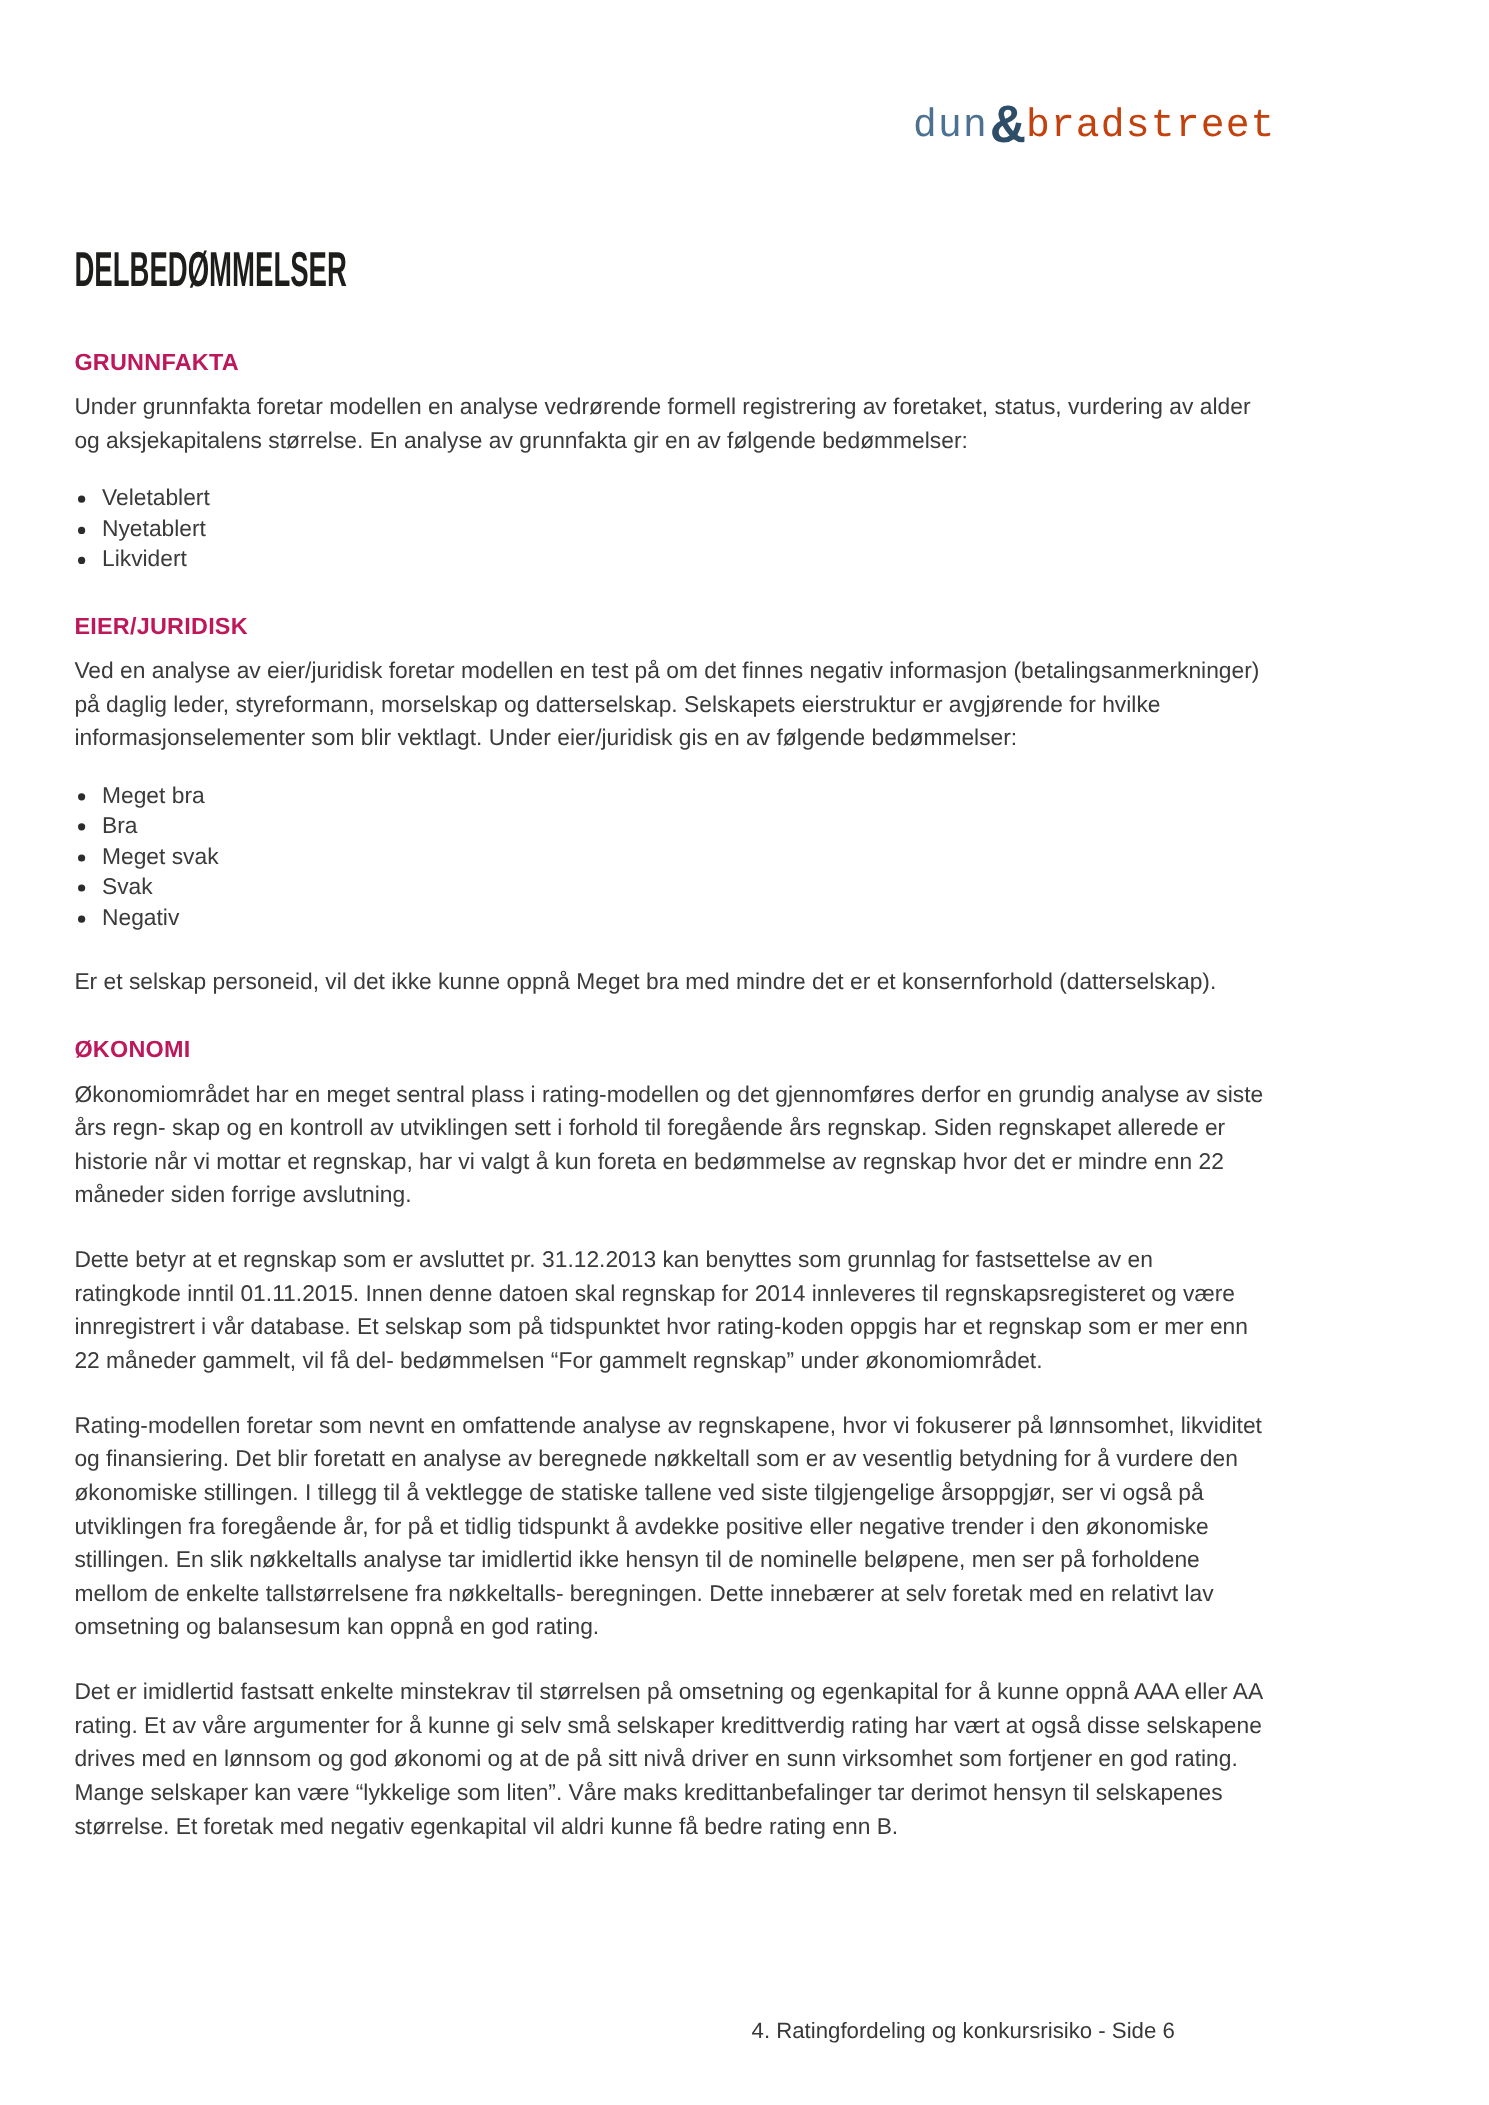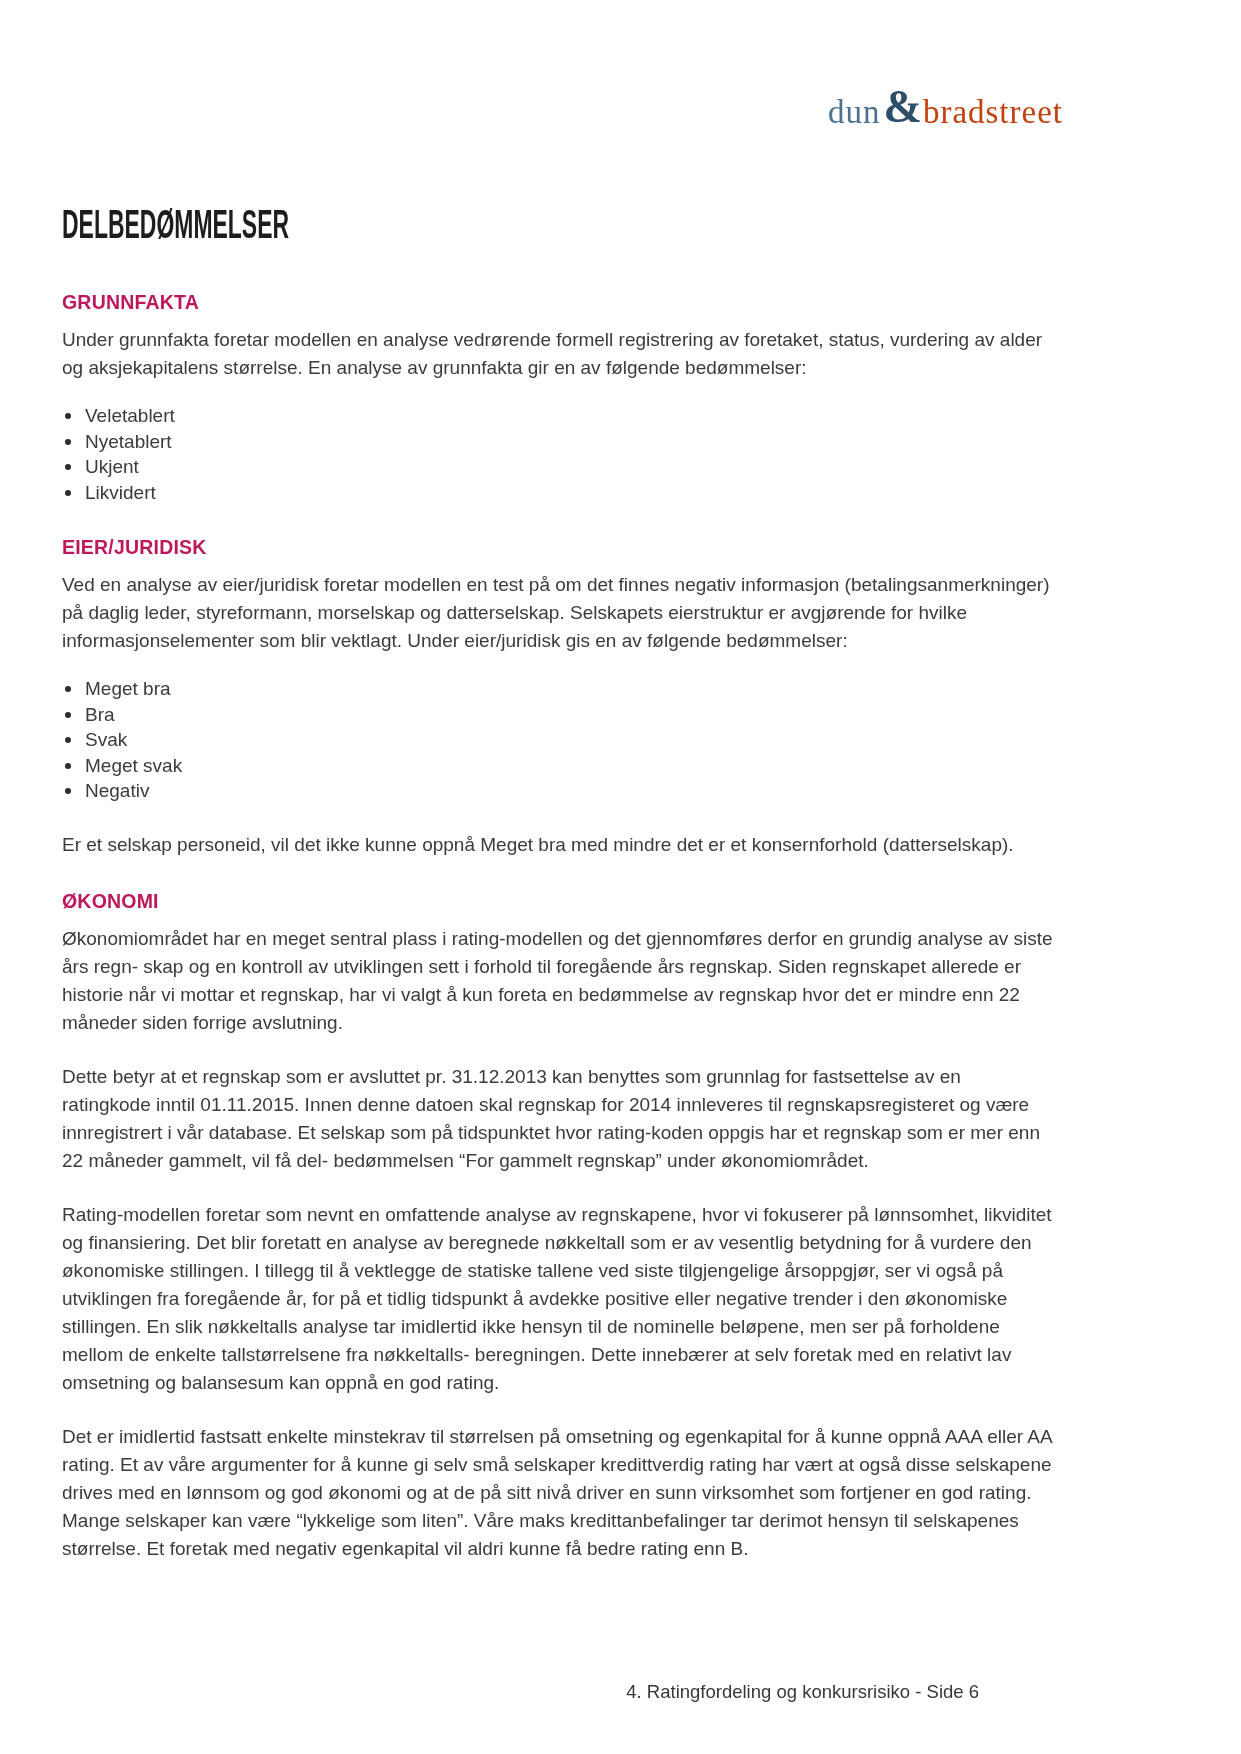"dun" .logo { align-items: flex-end -> center; font-family: Liberation Serif, serif -> Liberation Mono, monospace }
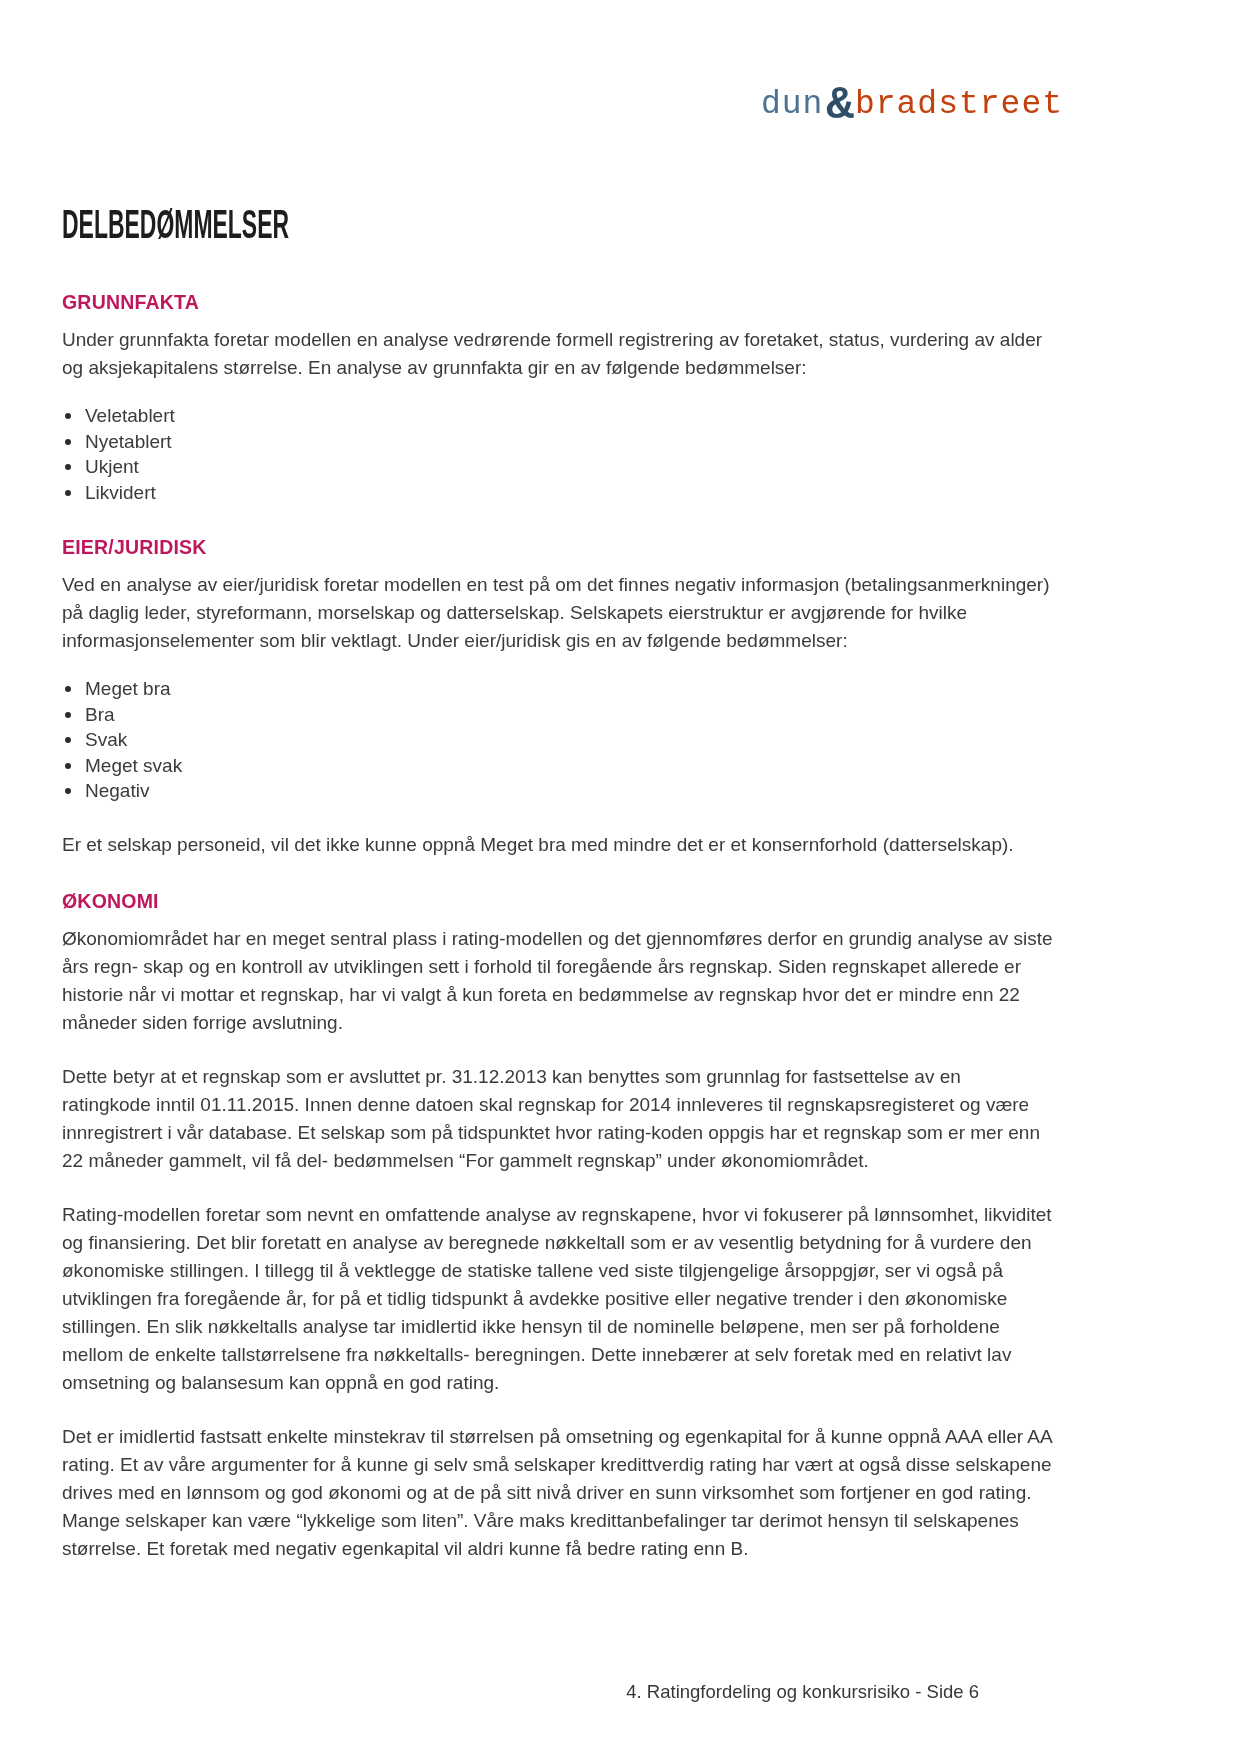"Ukjent" li { html: <li>Ukjent</li> -> none }
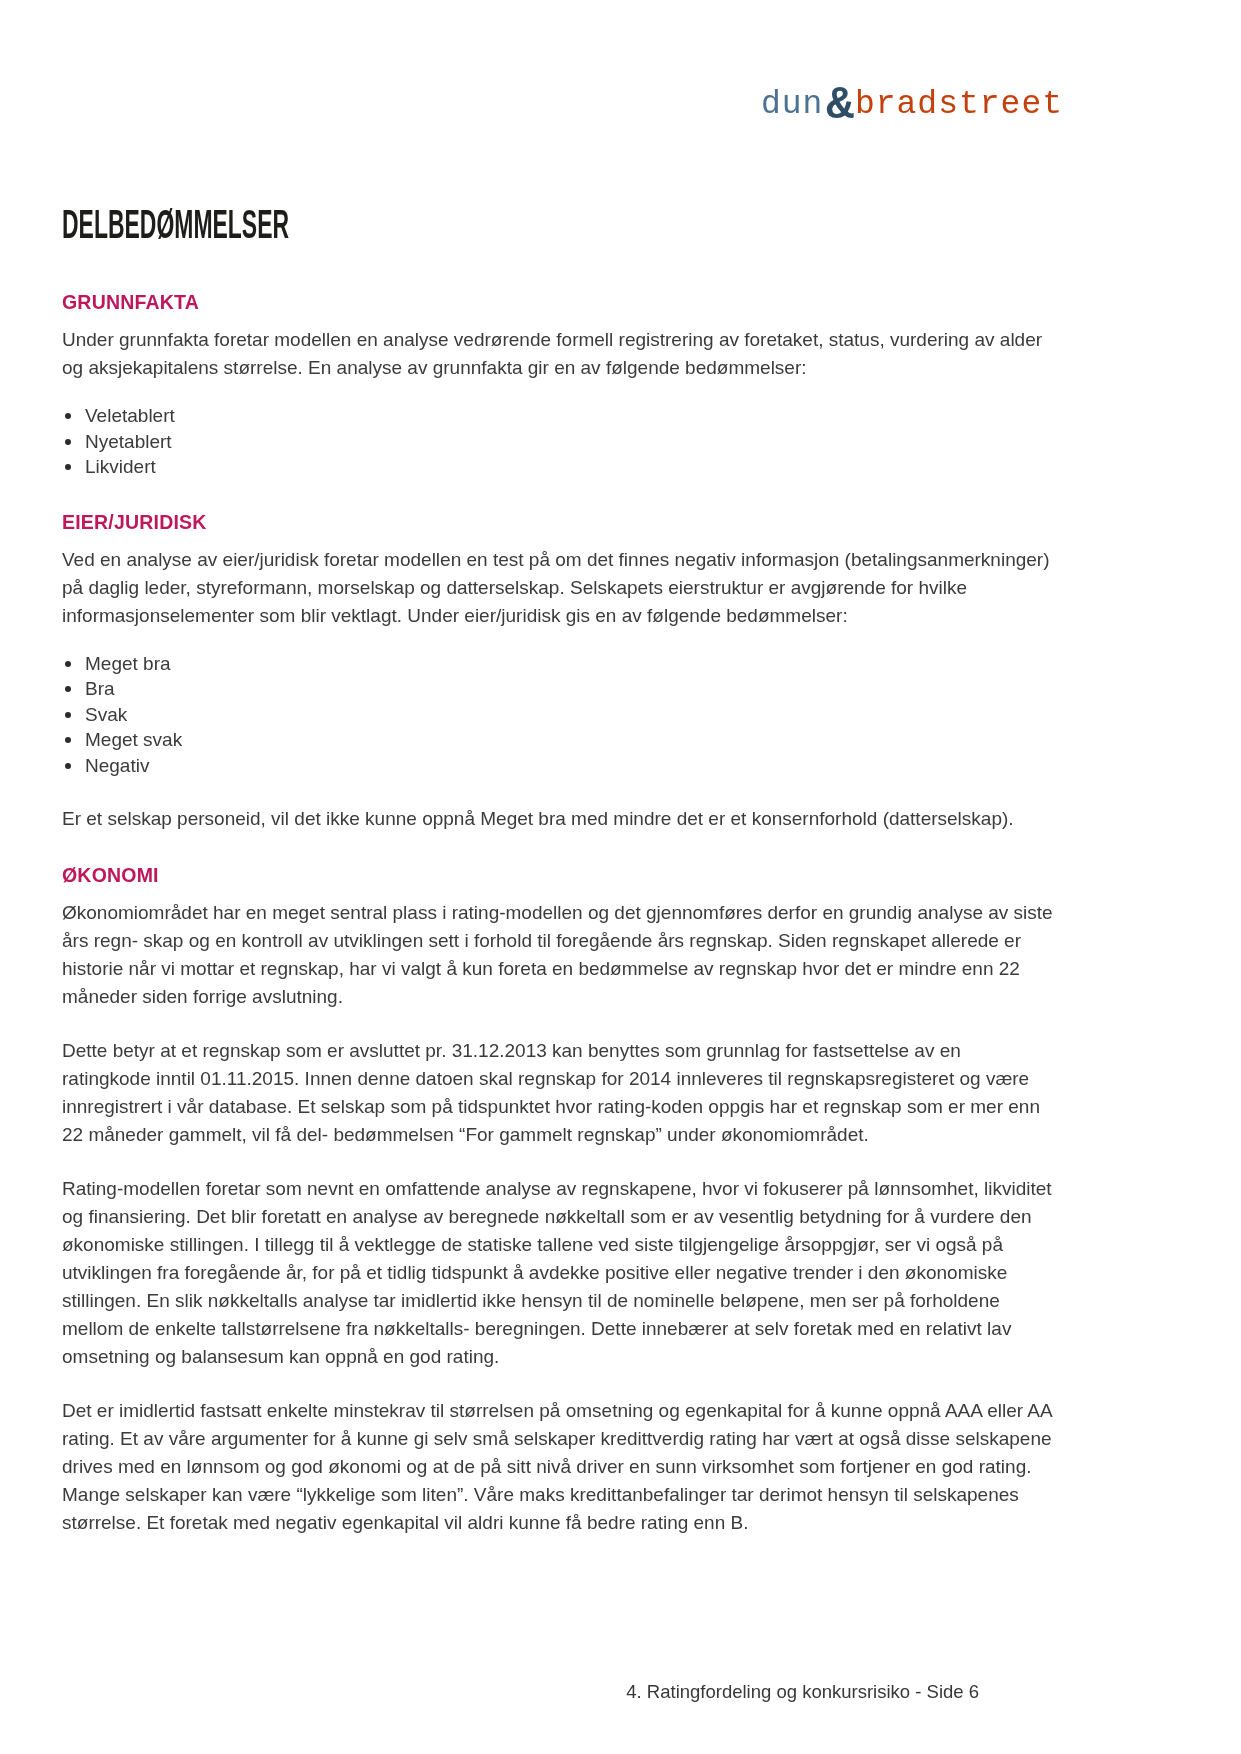"Svak" li { order: before "Meget svak" -> after "Meget svak" }
